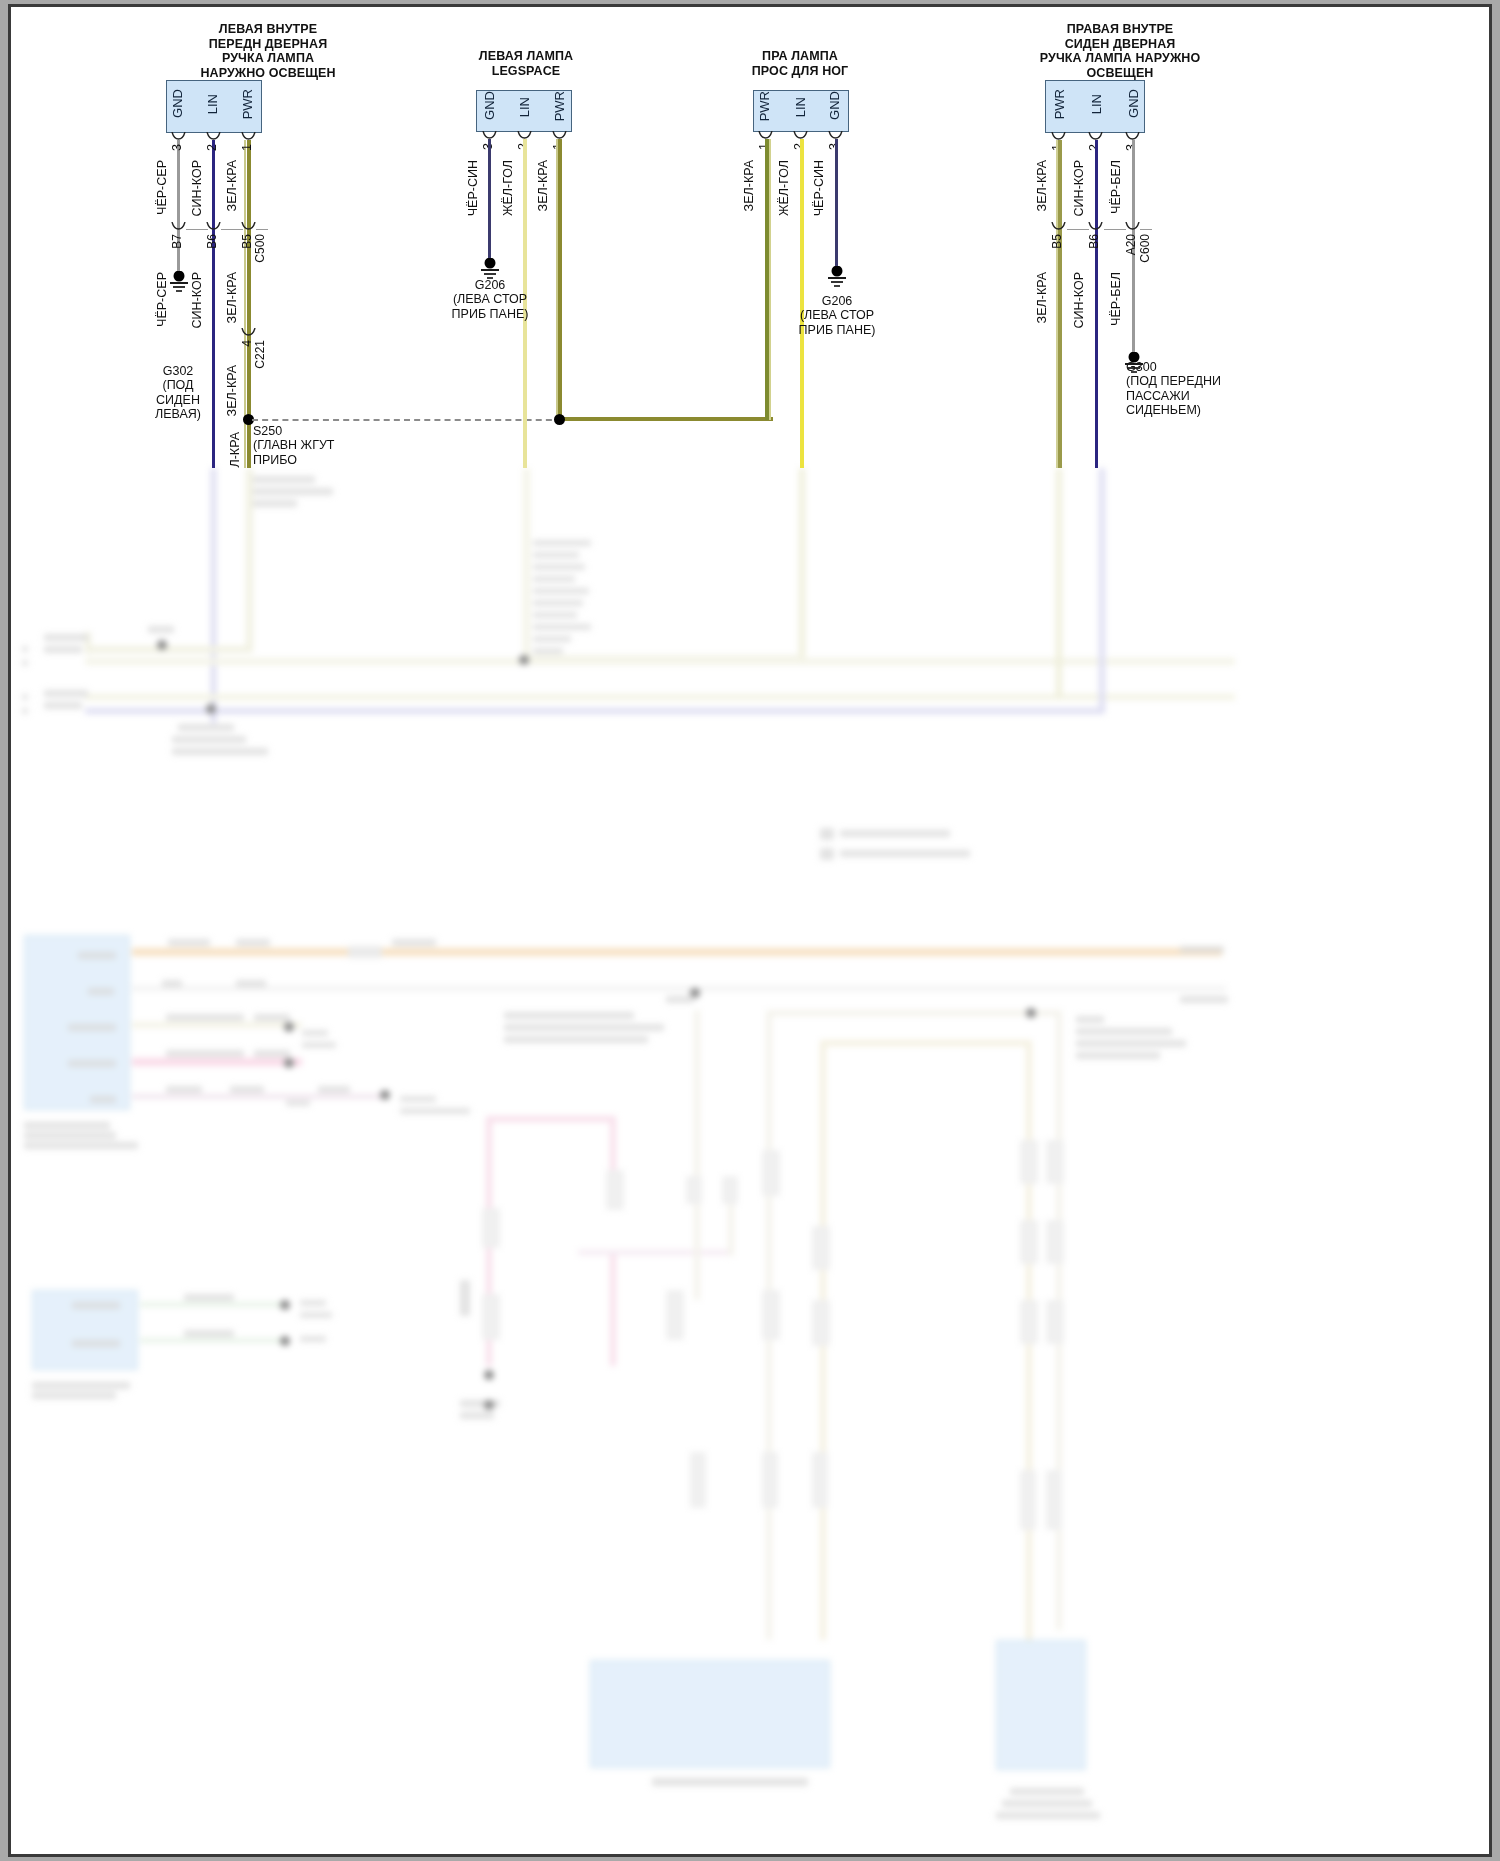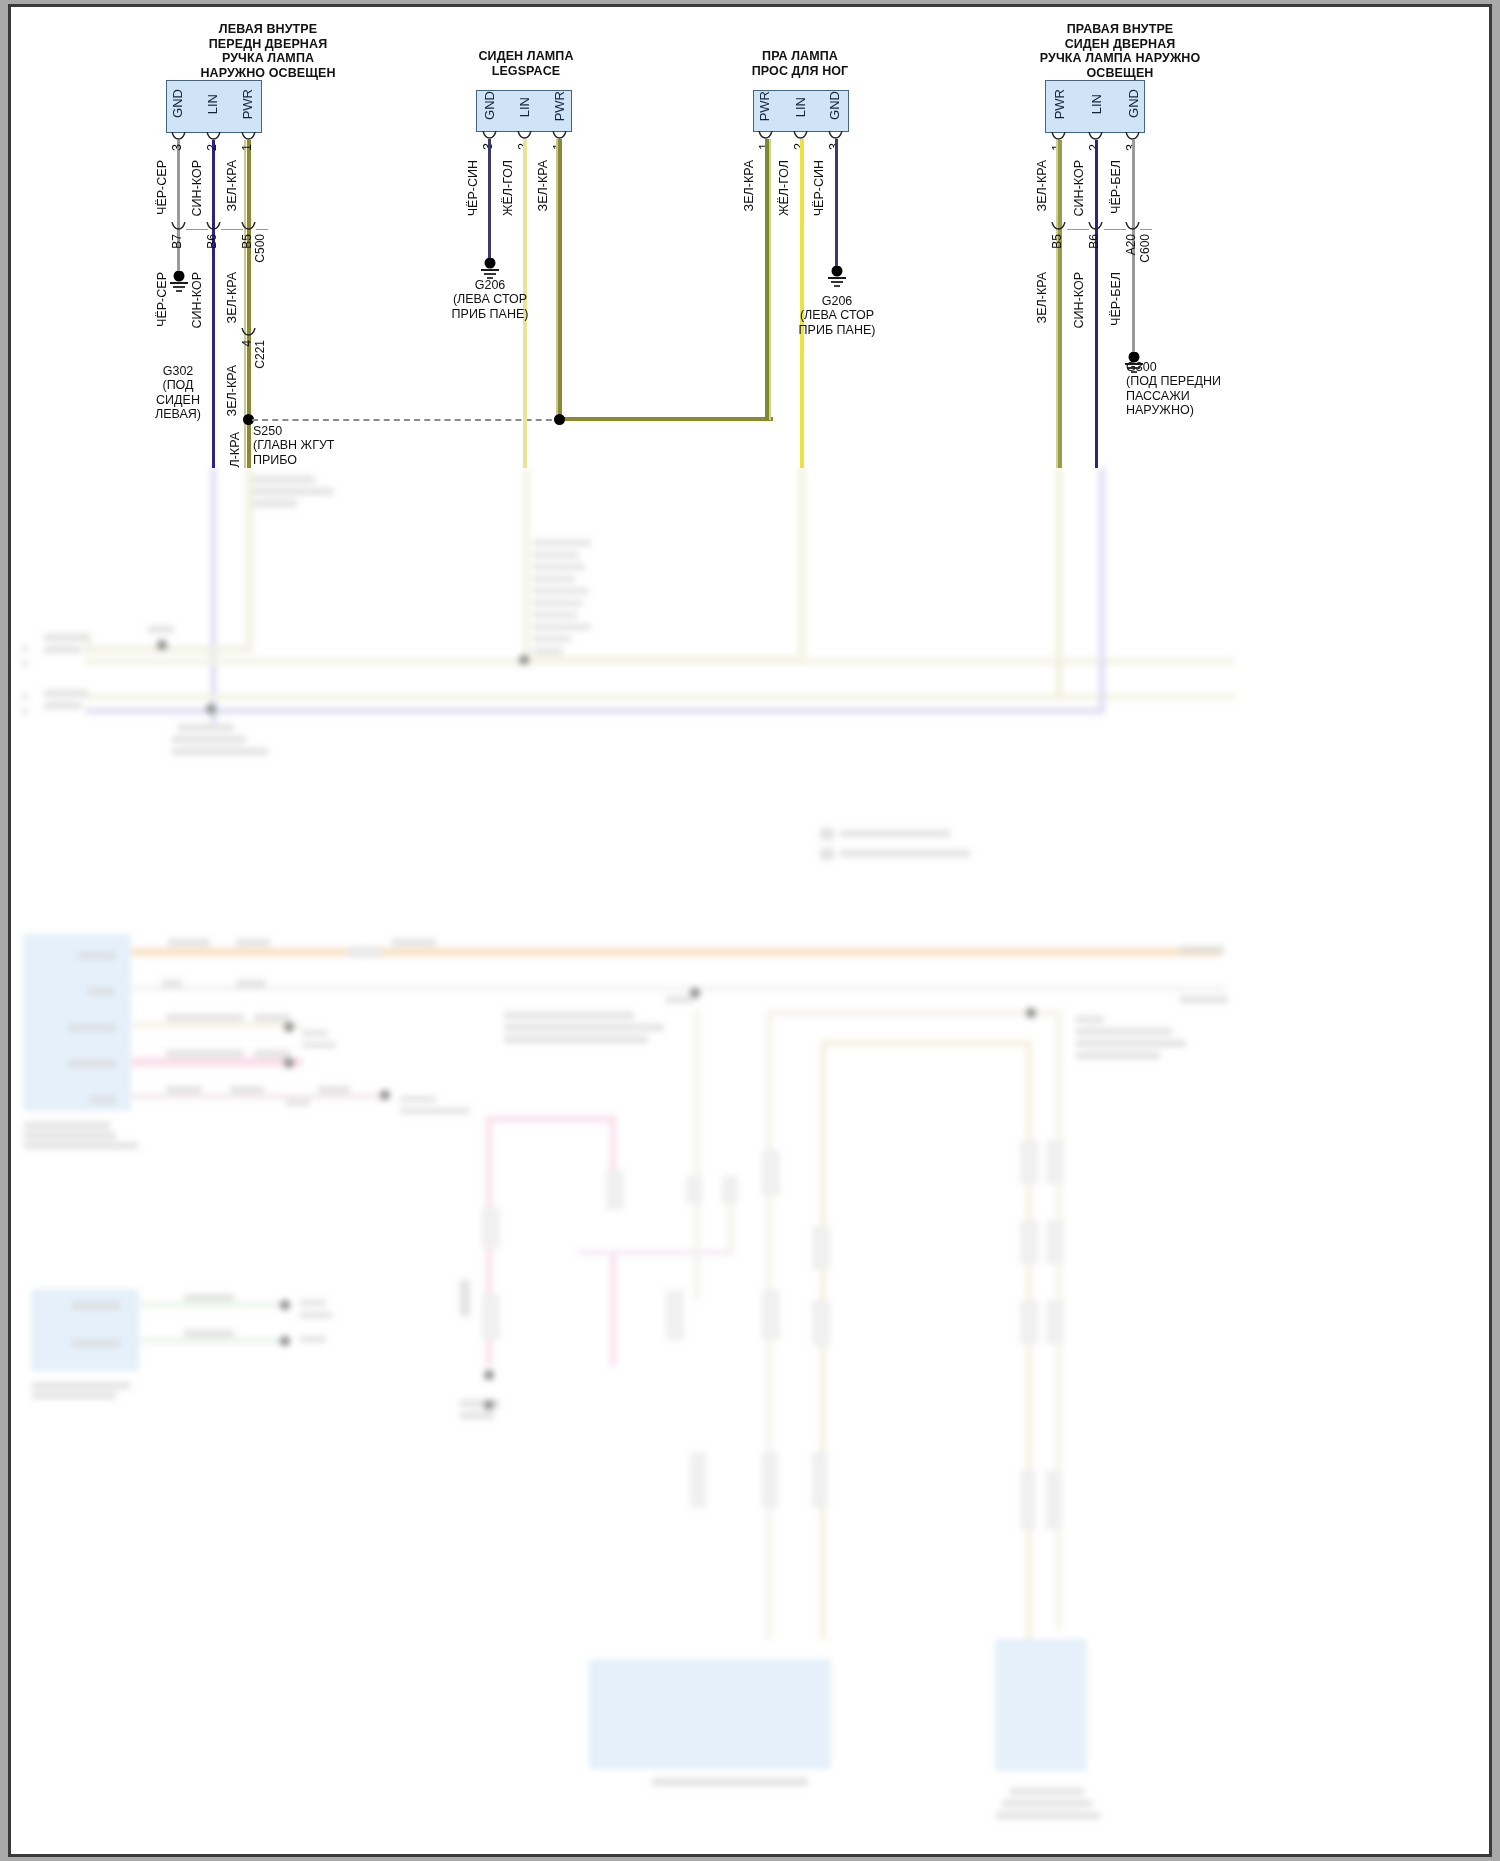"СИДЕН ЛАМПА" div.conn-title { text: СИДЕН -> ЛЕВАЯ }
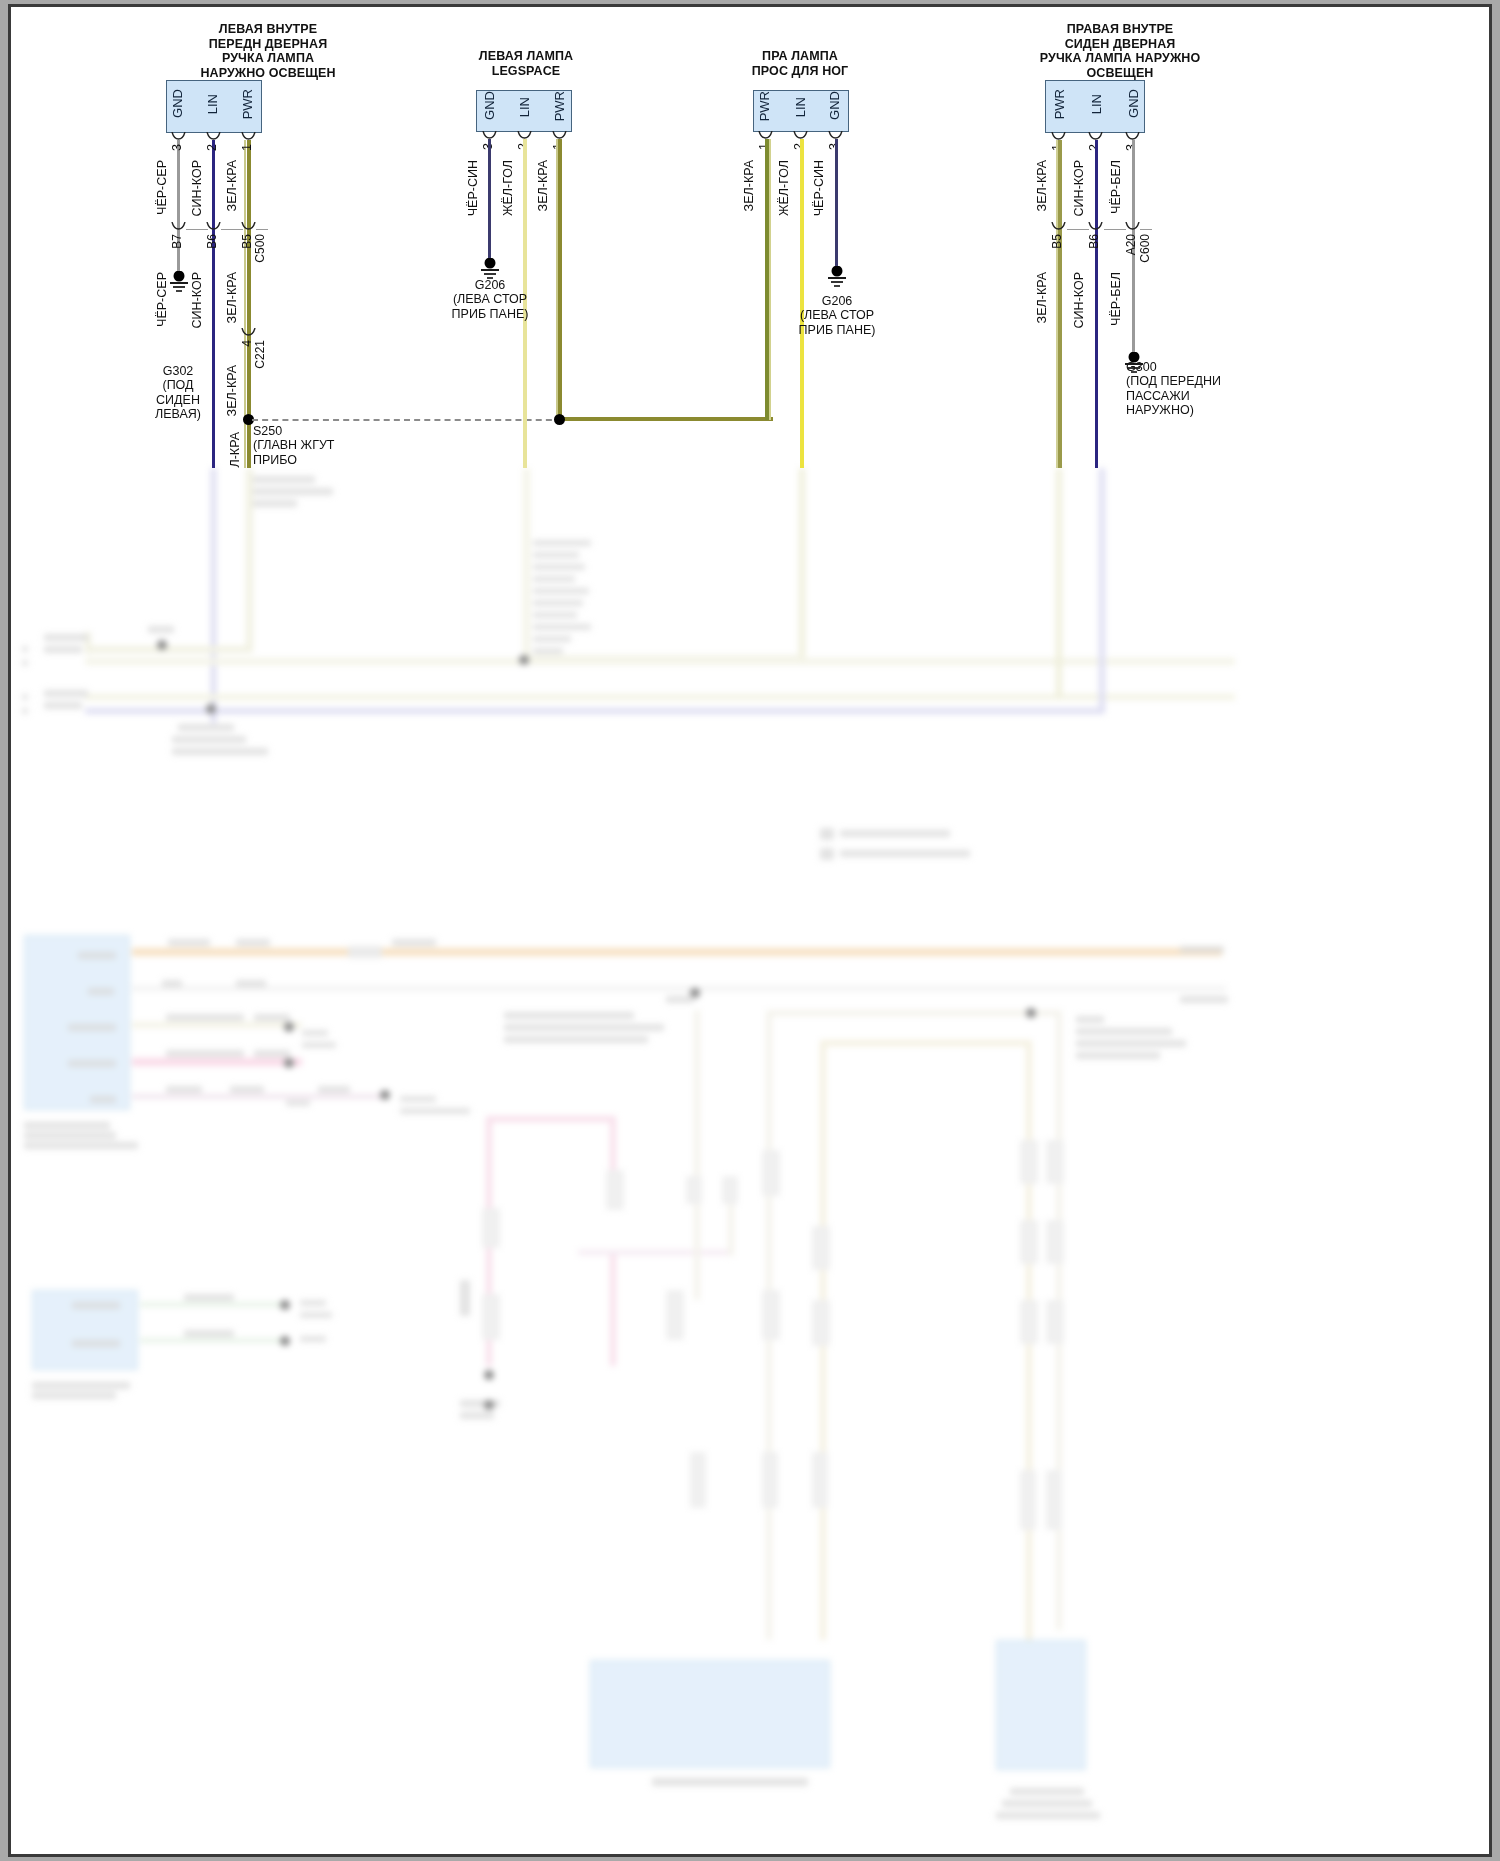"(ПОД ПЕРЕДНИ" div.label { text: НАРУЖНО -> СИДЕНЬЕМ }
